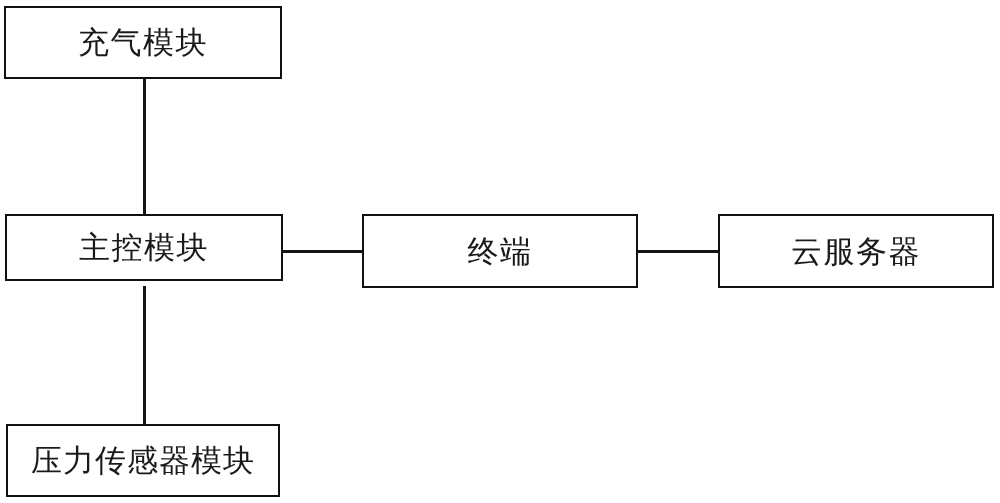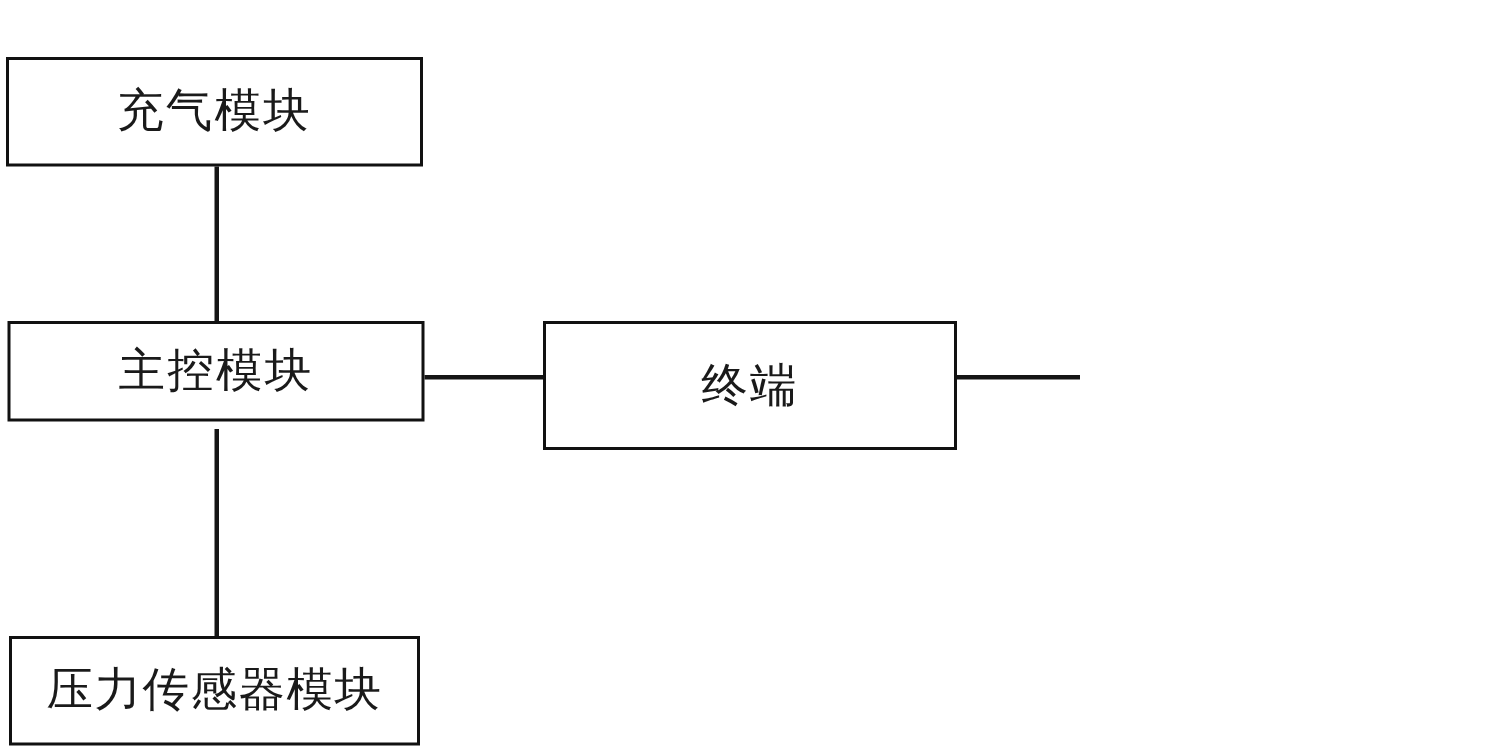"充气模块" #box-inflation { margin-top: 32px -> none }
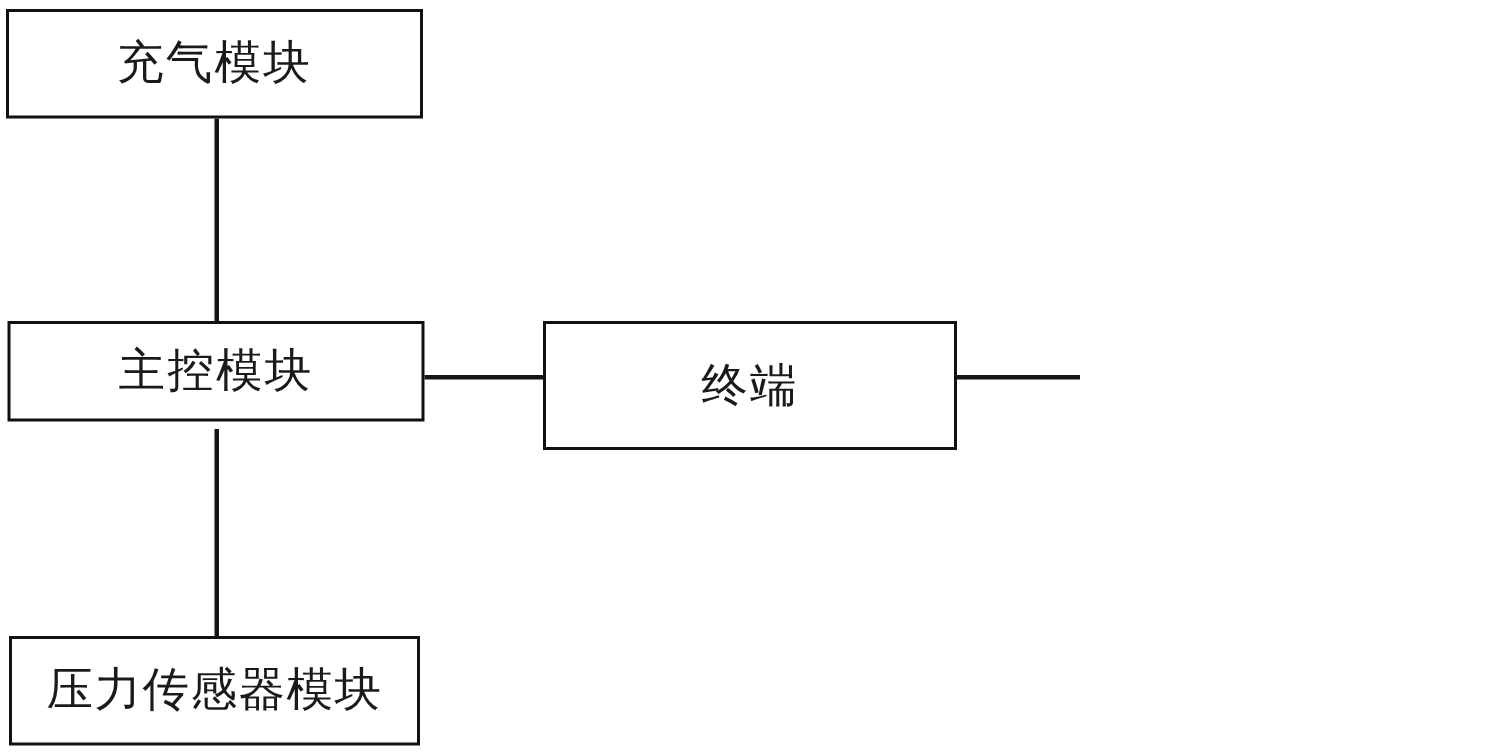"终端" #box-terminal { height: 86px -> 74px }
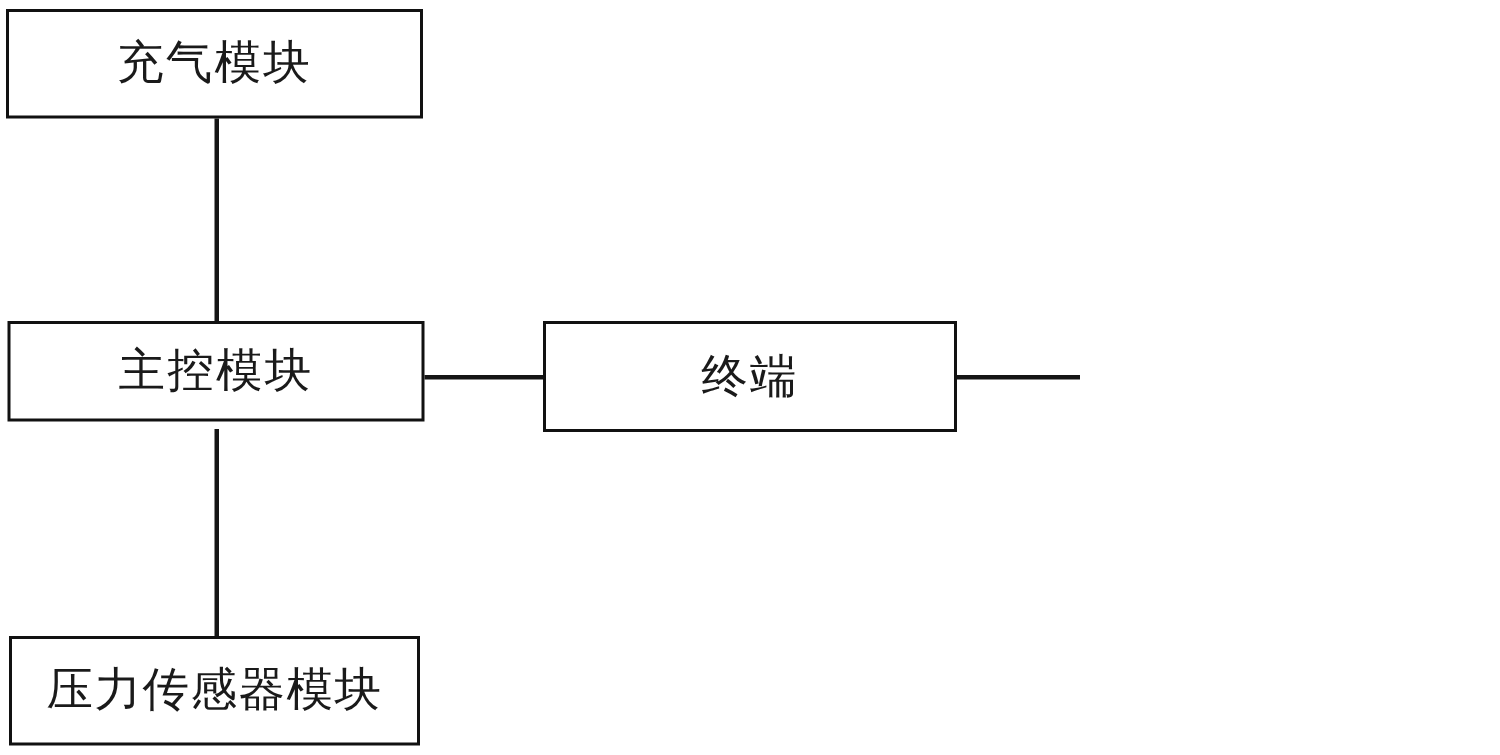"云服务器" div.node-box { html: none -> <div> <span>云服务器</span> </div> }
